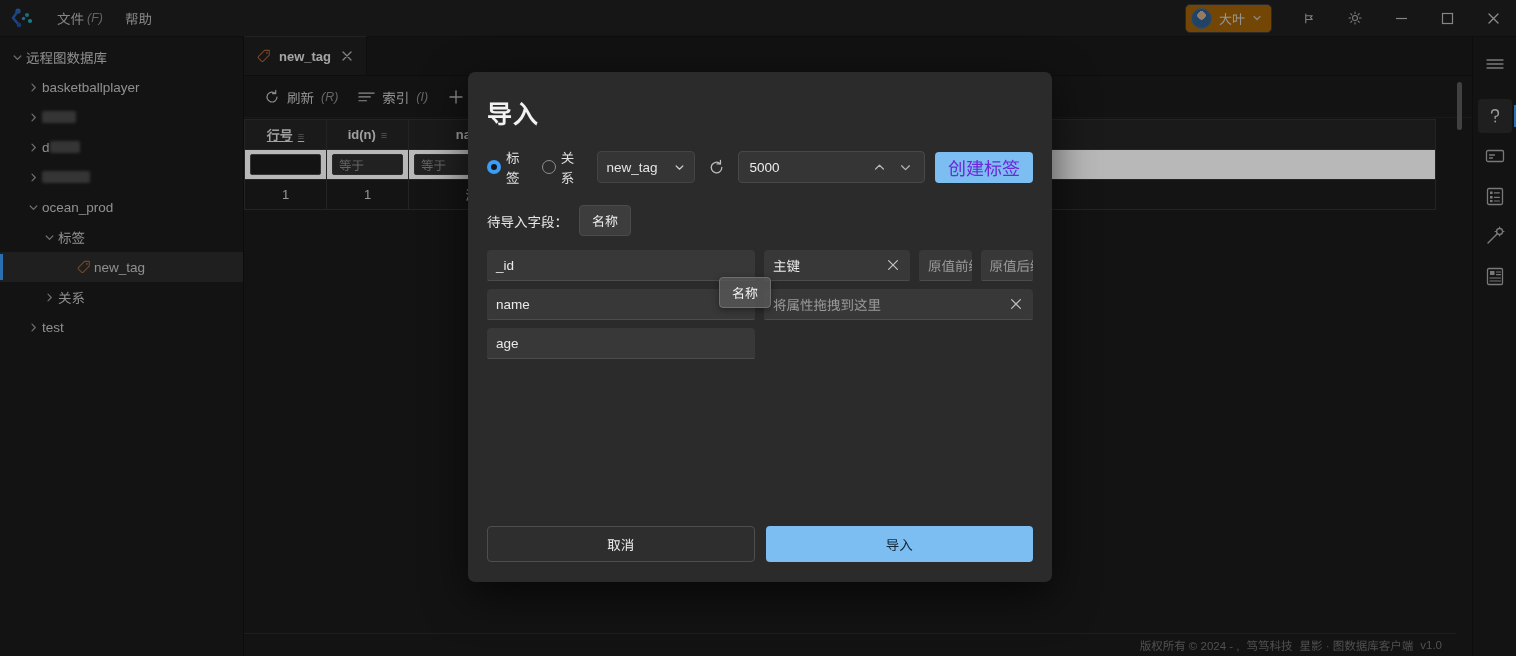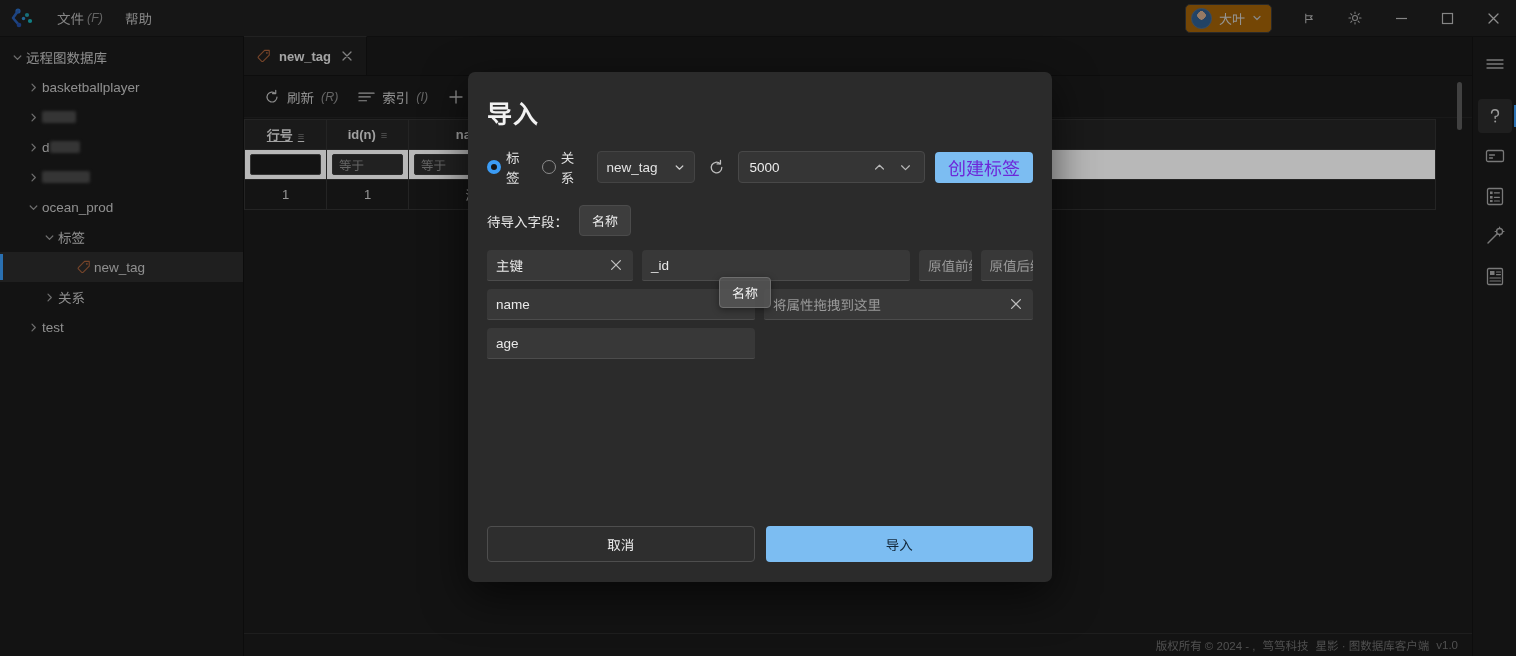"主键" div.slot { order: before "_id" -> after "_id" }
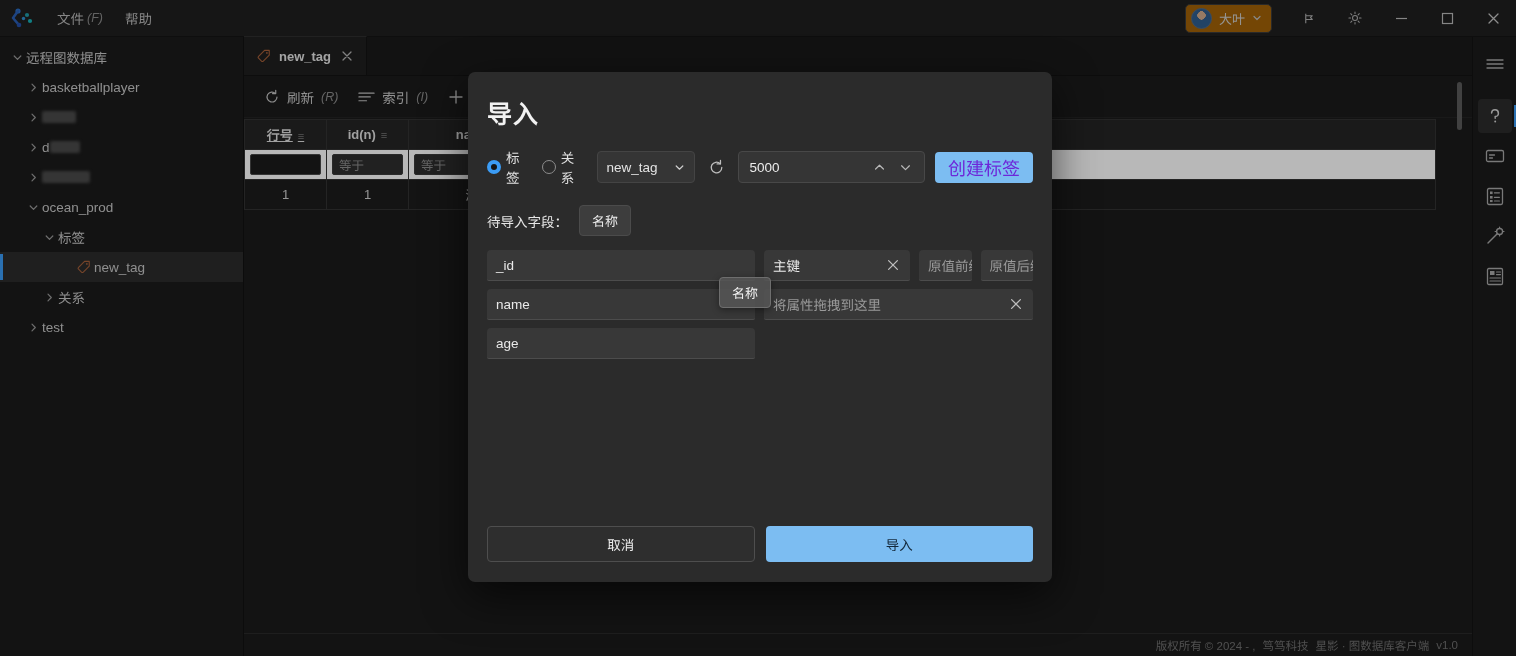"版权所有 © 2024 - ," #statusbar { right: 0 -> 16px }
